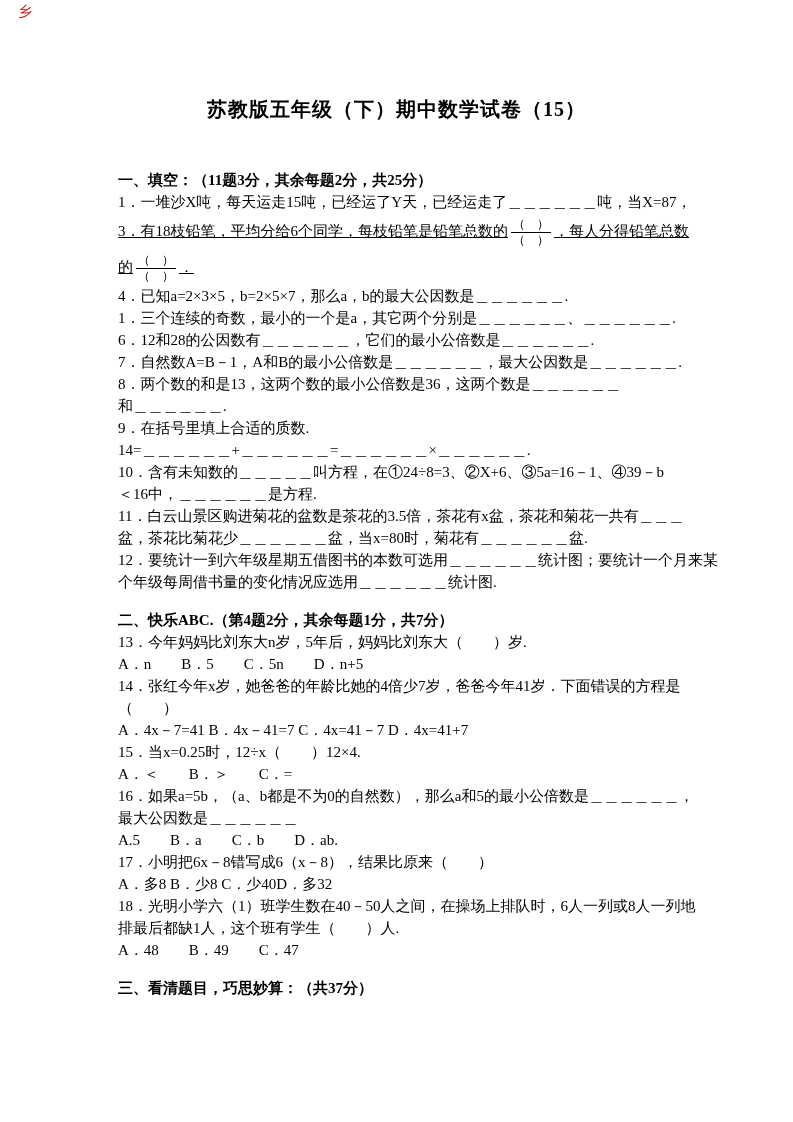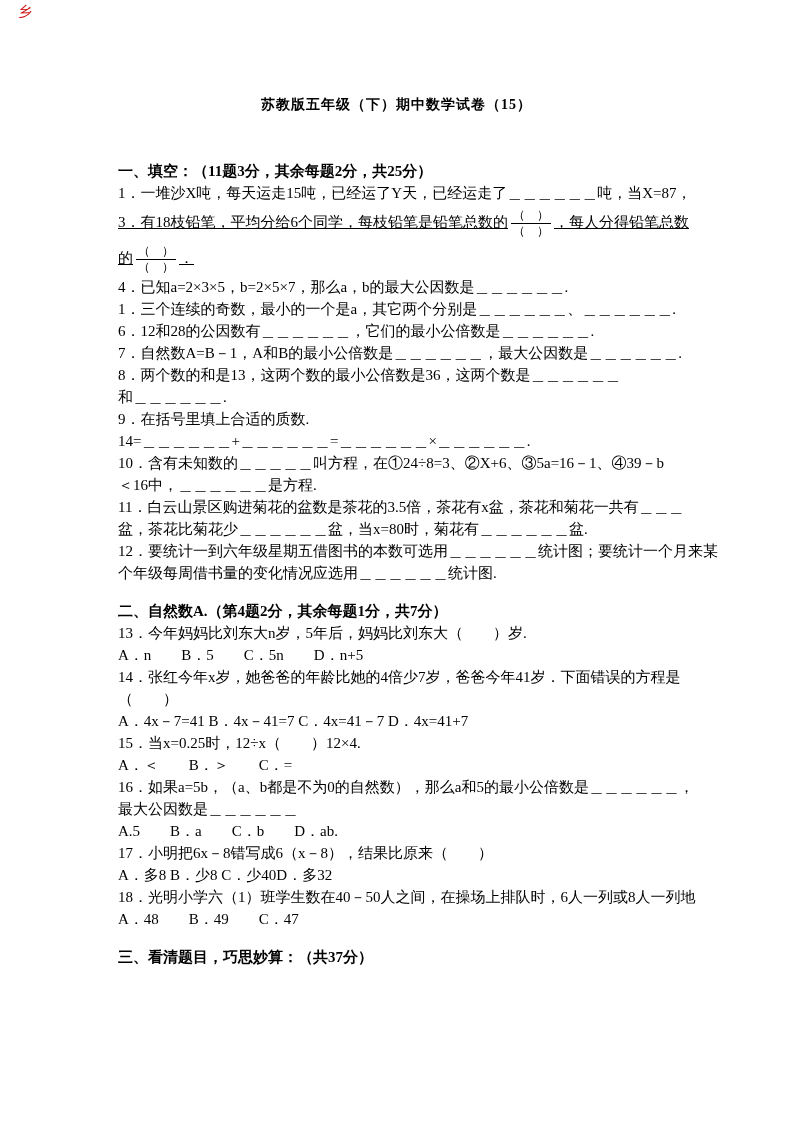"苏教版五年级（下）期中数学试卷（15）" .title { font-size: 14px -> 20px }
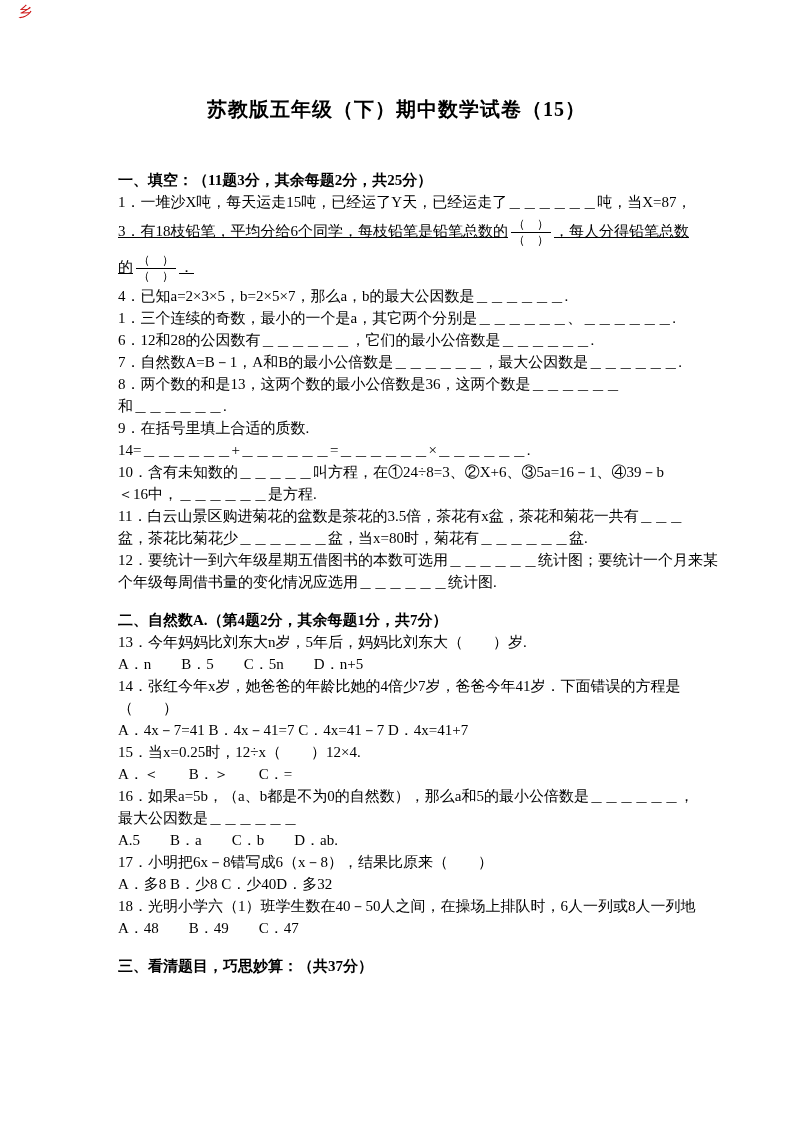"二、自然数A.（第4题2分，其余每题1分，共7分）" div.line { text: 自然数A -> 快乐ABC }
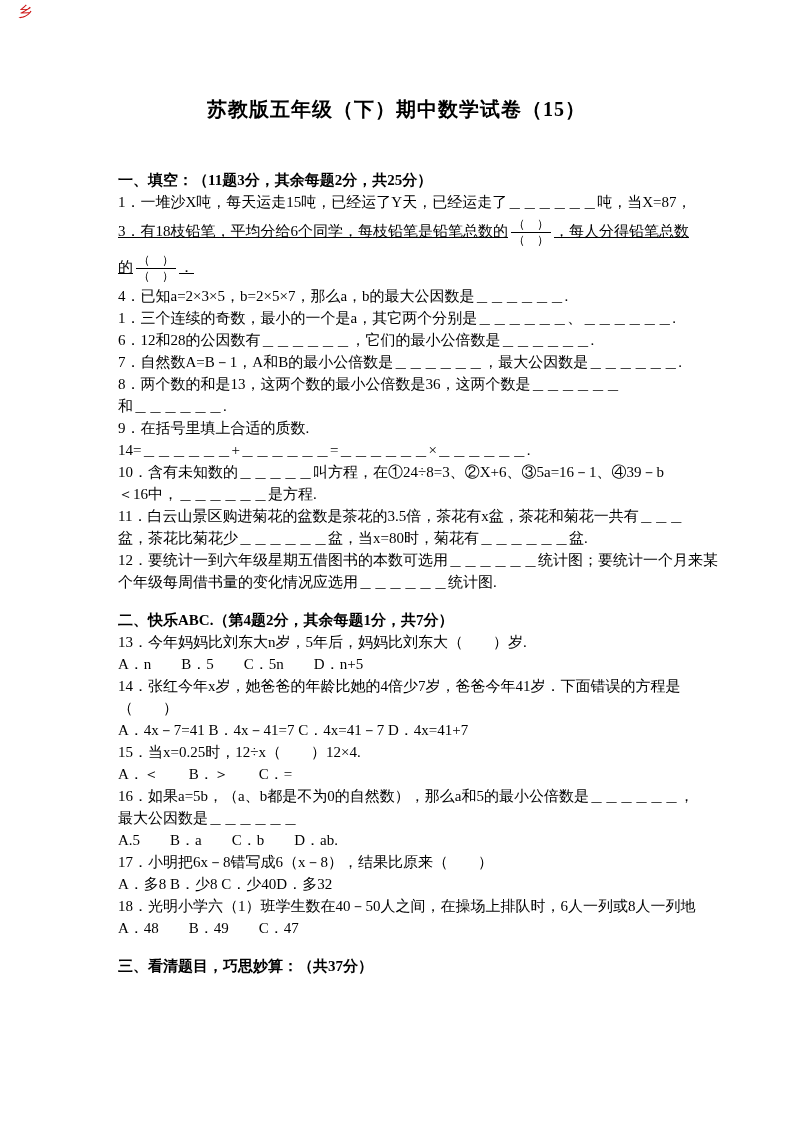"排最后都缺1人，这个班有学生（ ）人." div.line { html: none -> <div>排最后都缺1人，这个班有学生（ ）人.</div> }
